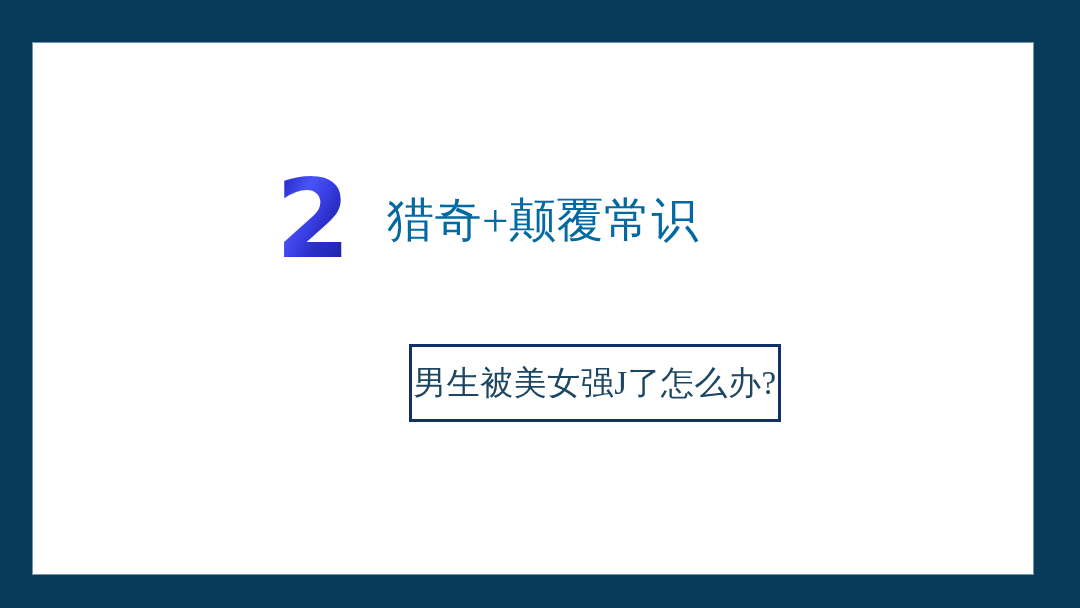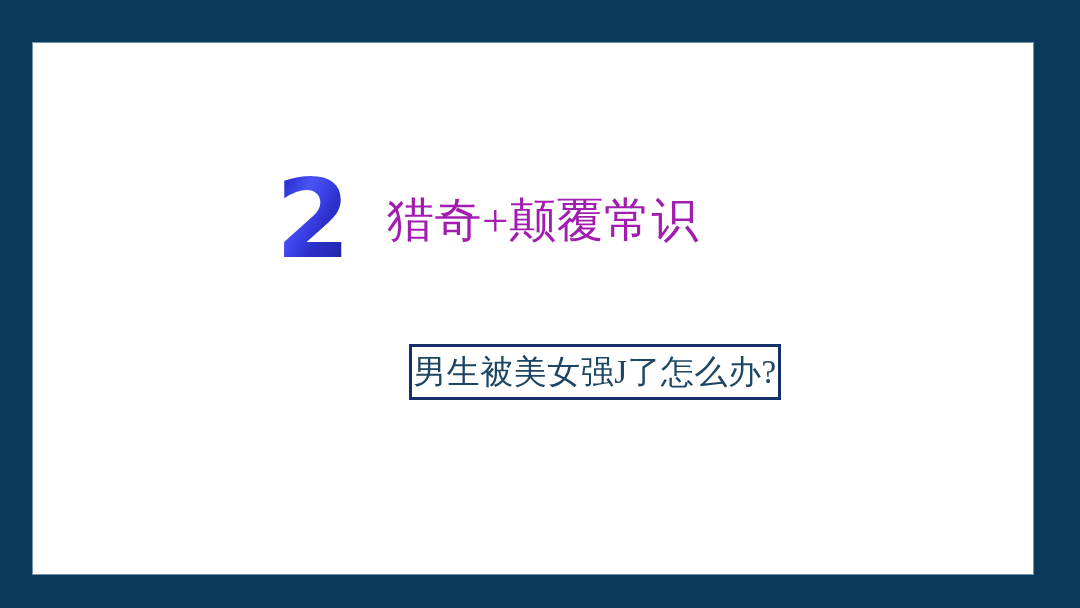"猎奇+颠覆常识" .headline { color: #a21caf -> #0369a1 }
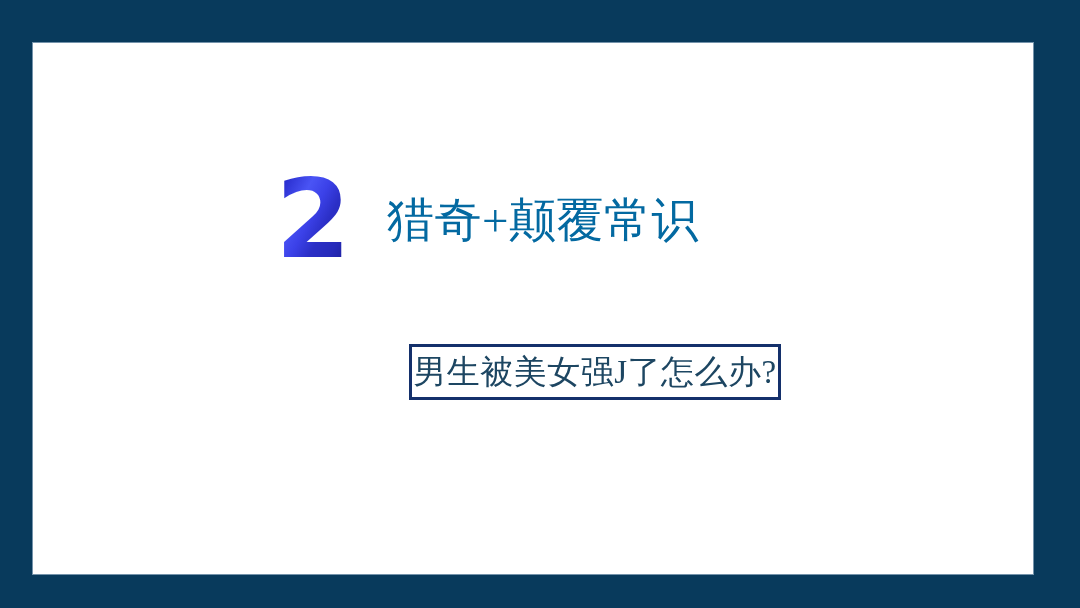"男生被美女强J了怎么办?" .question-box { height: 56px -> 78px }
